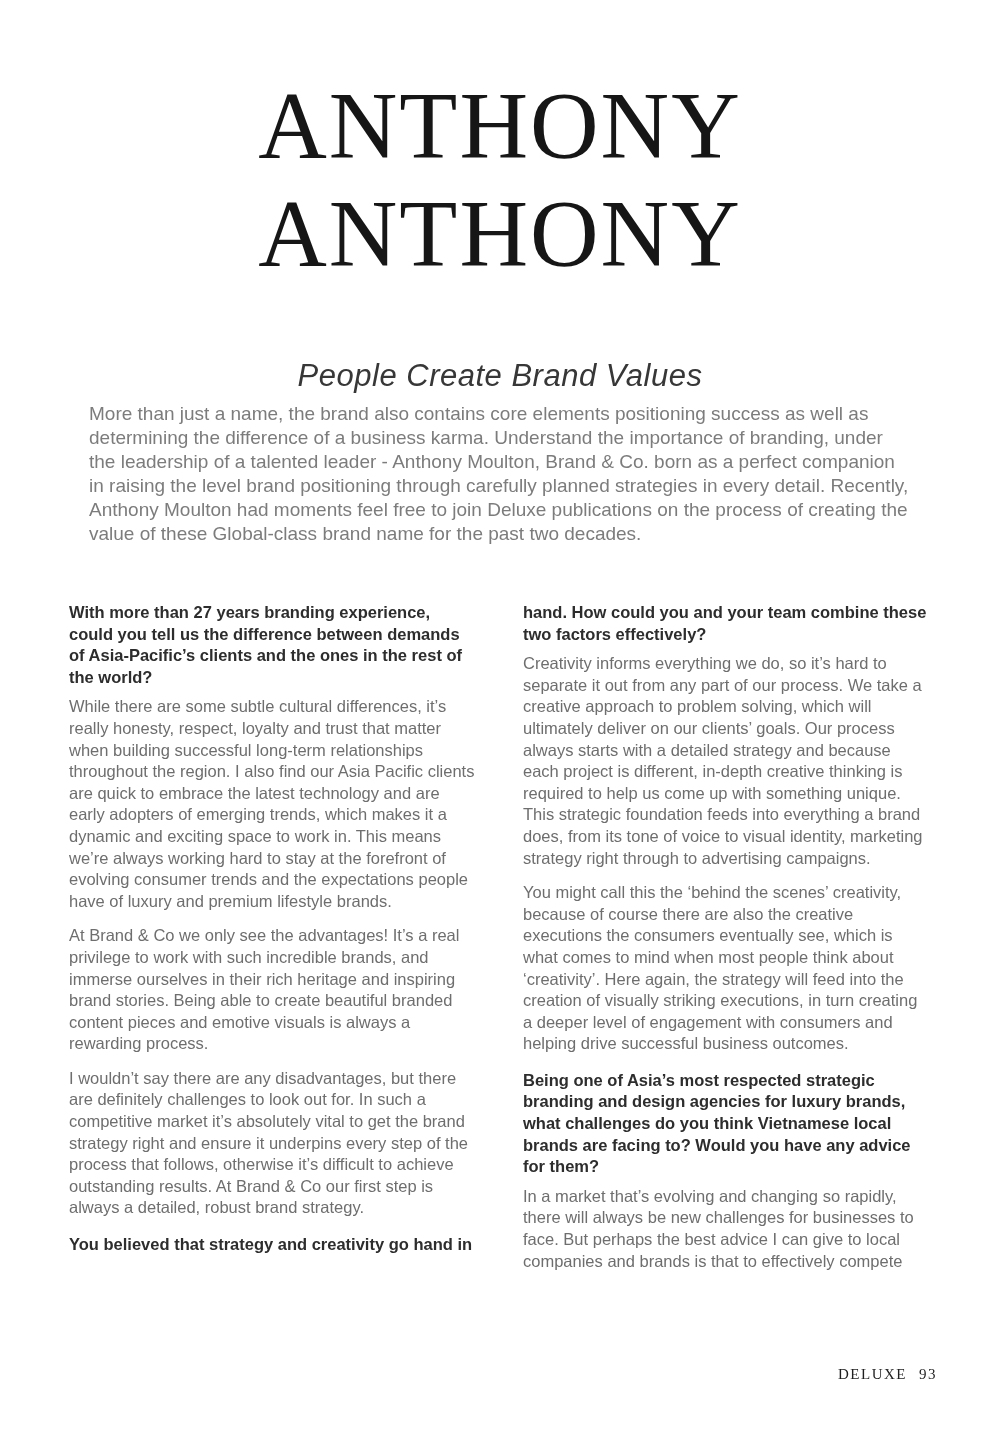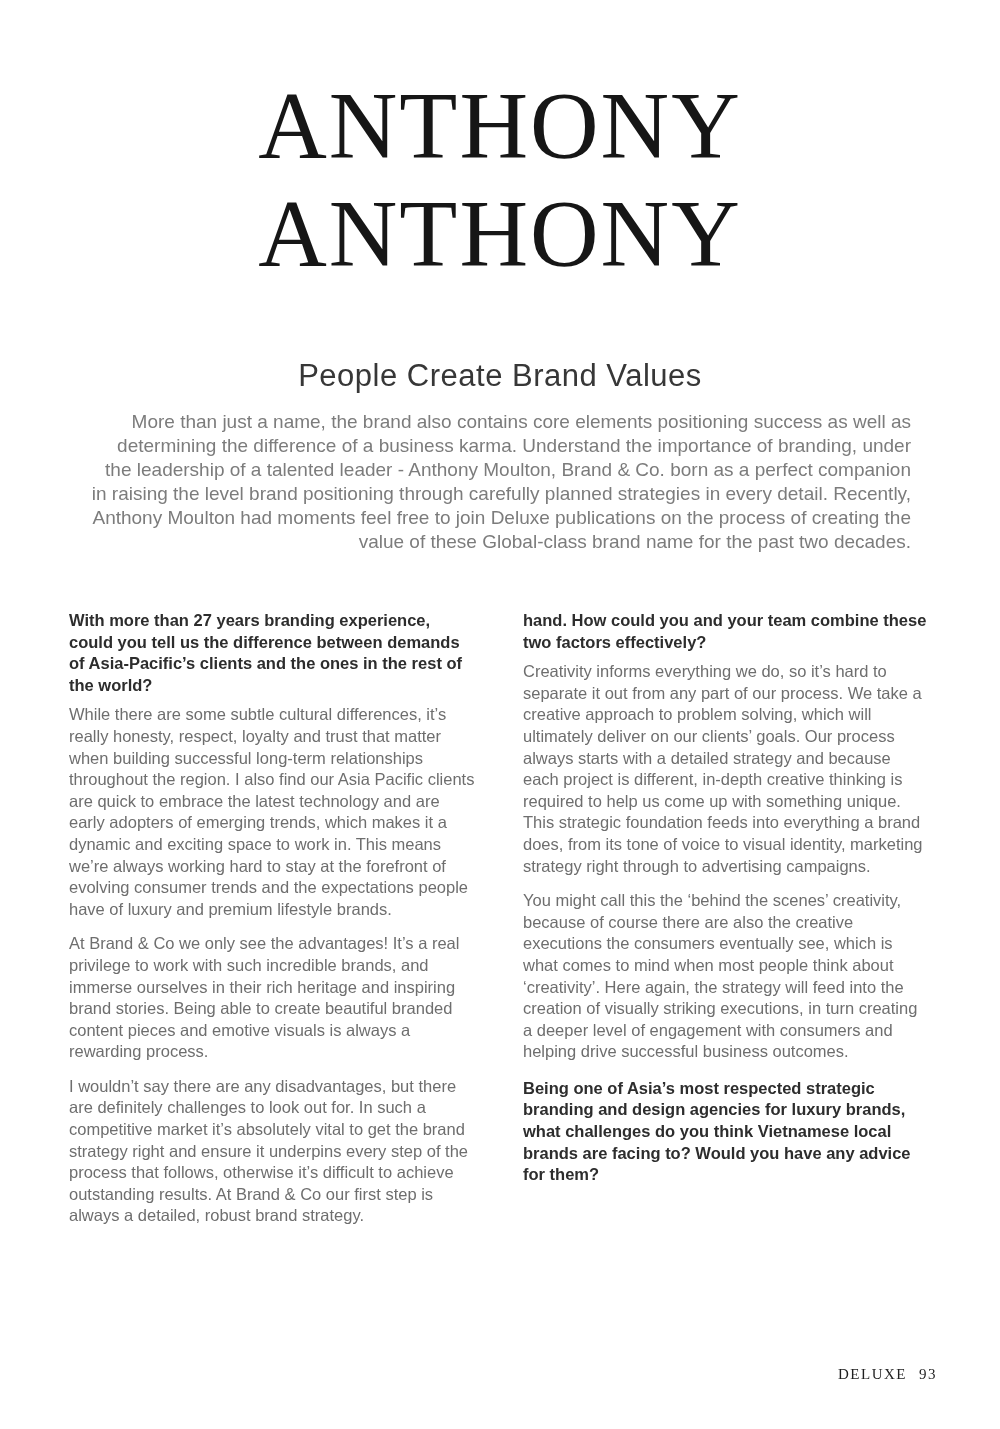"People Create Brand Values" .subtitle { font-style: none -> italic }
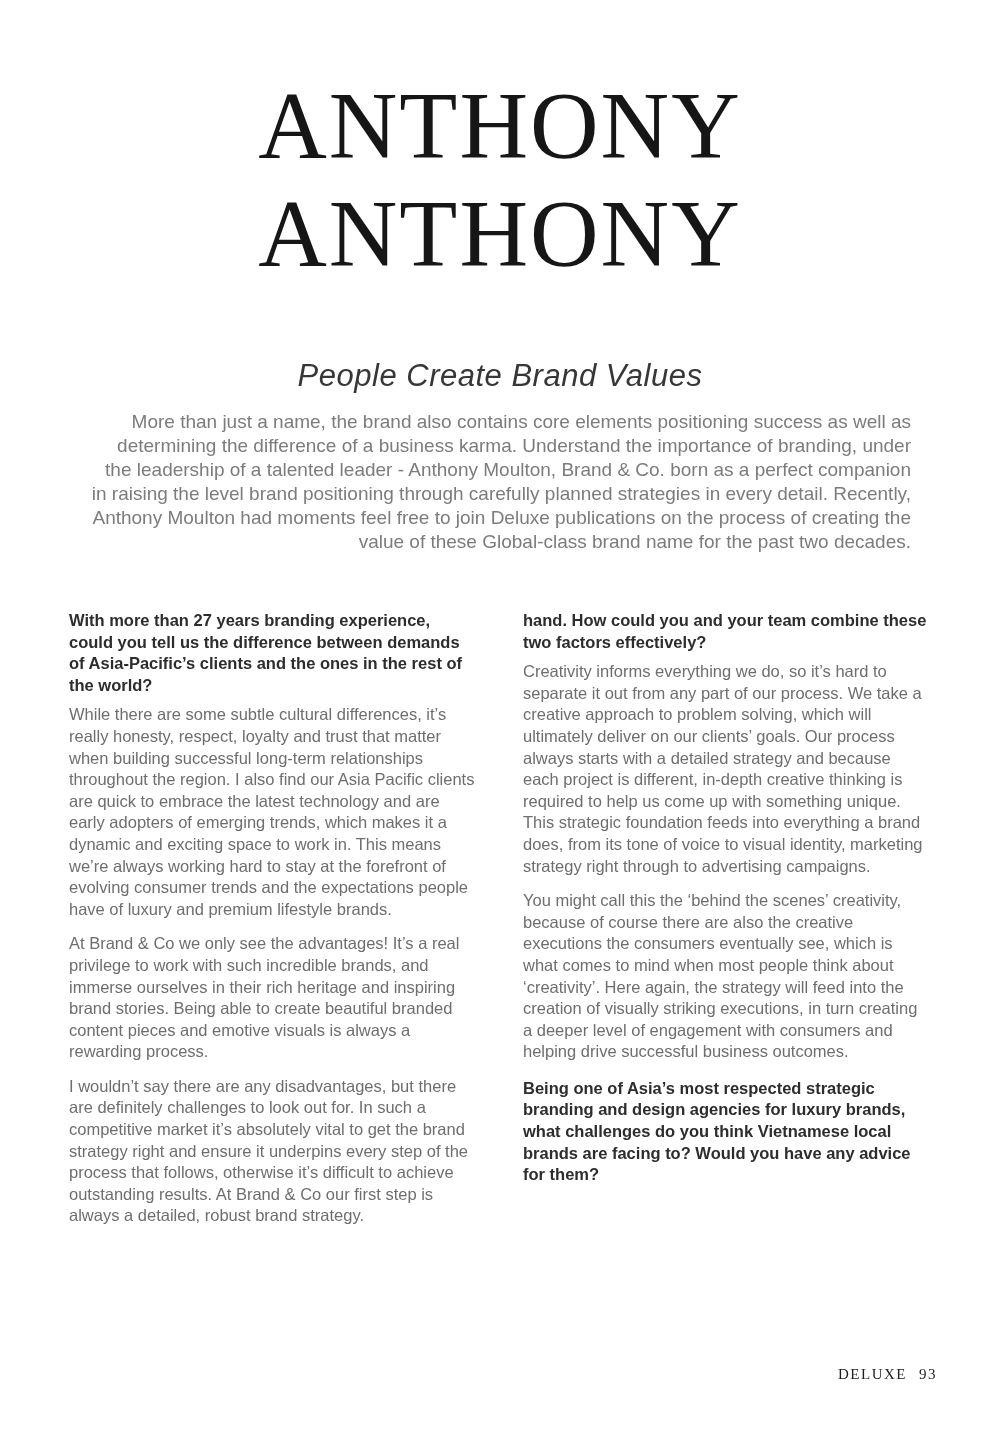"More than just a name," .intro { margin: 16px auto 0 -> 8px auto 0; text-align: right -> left }
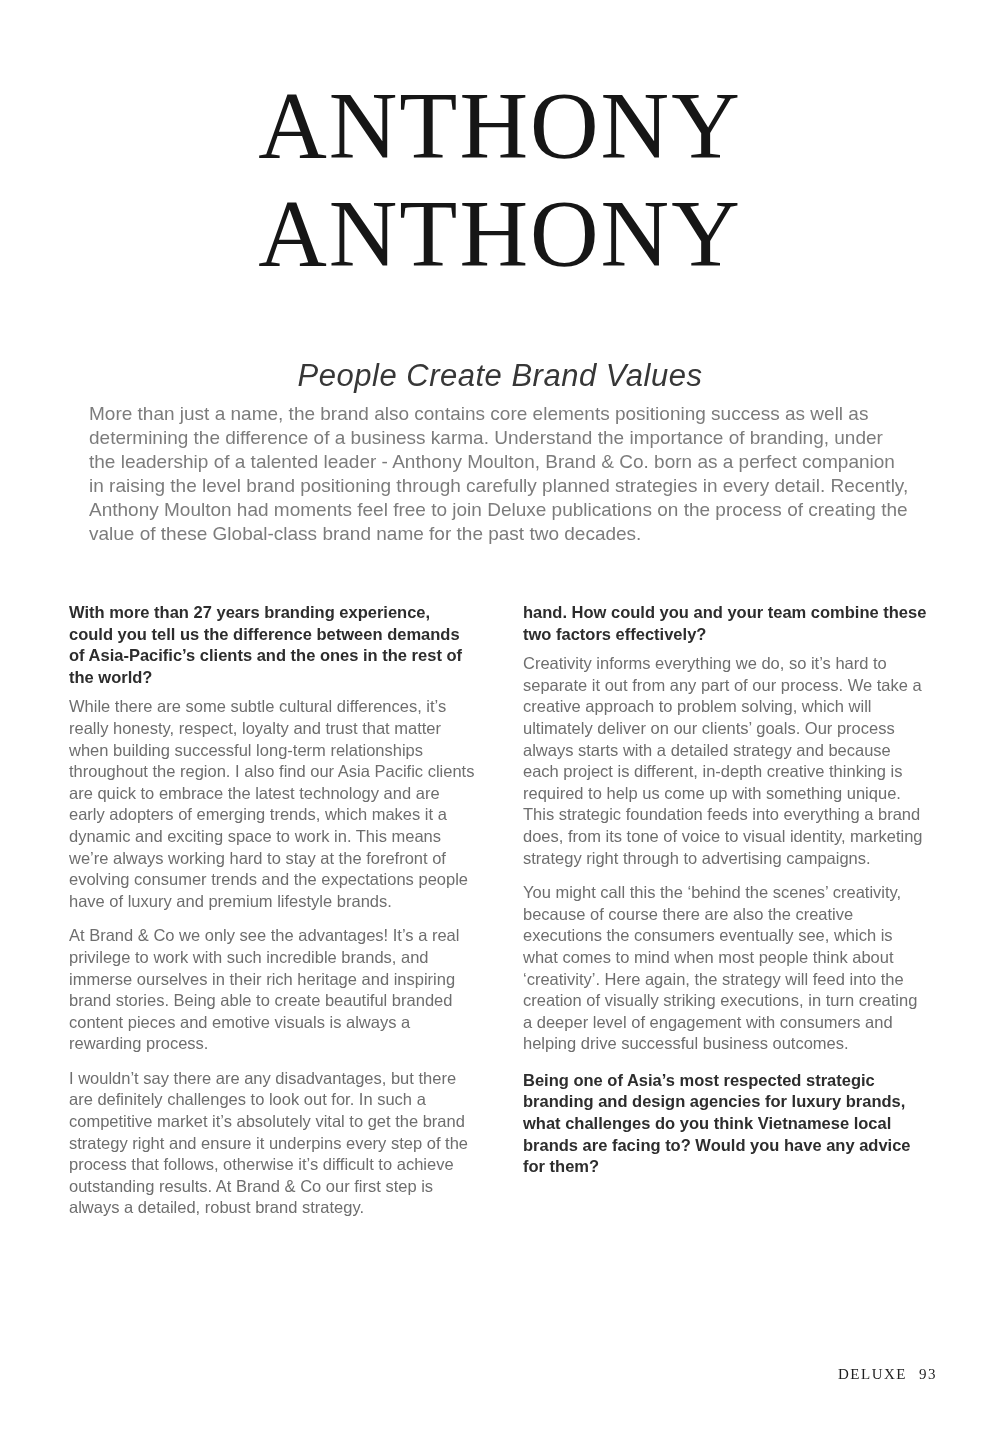"In a market that’s evolving" p.a { html: none -> <p>In a market that’s evolving and changing so rapidly, there will always be new challenges for businesses to face. But perhaps the best advice I can give to local companies and brands is that to effectively compete</p> }
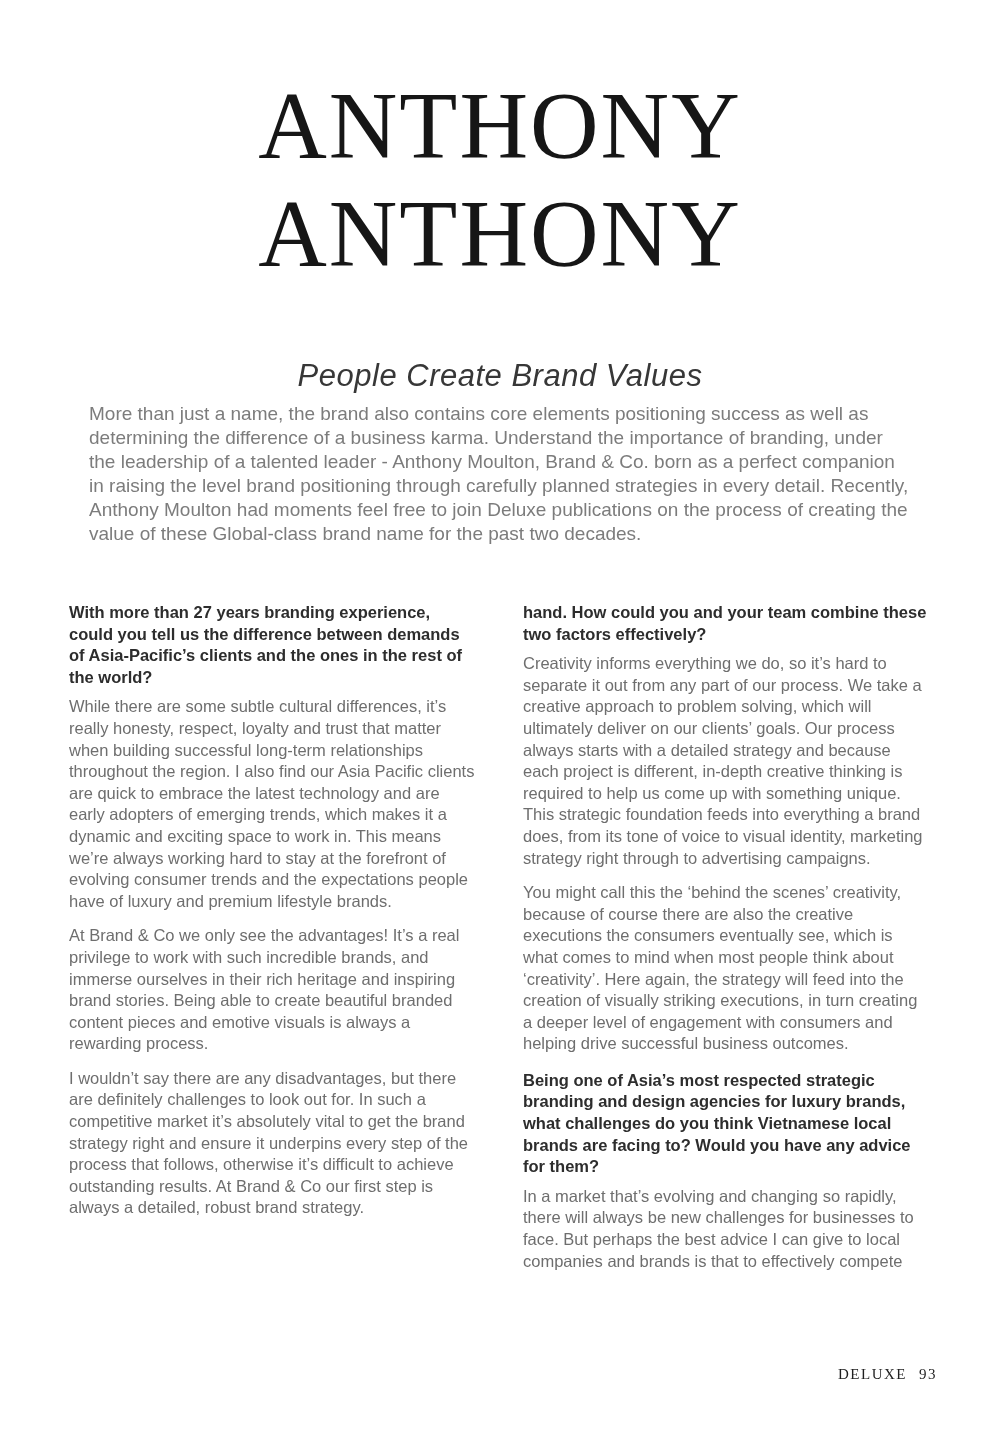"You believed that strategy and" p.q { html: none -> <p>You believed that strategy and creativity go hand in</p> }
